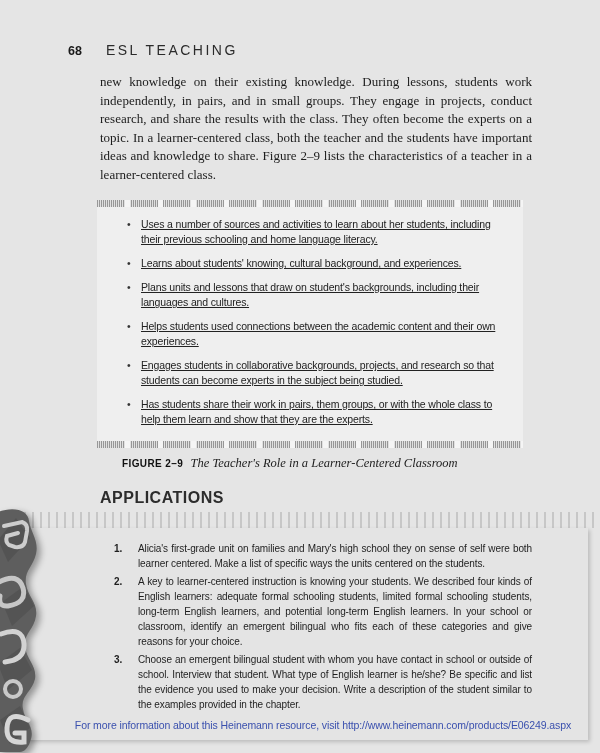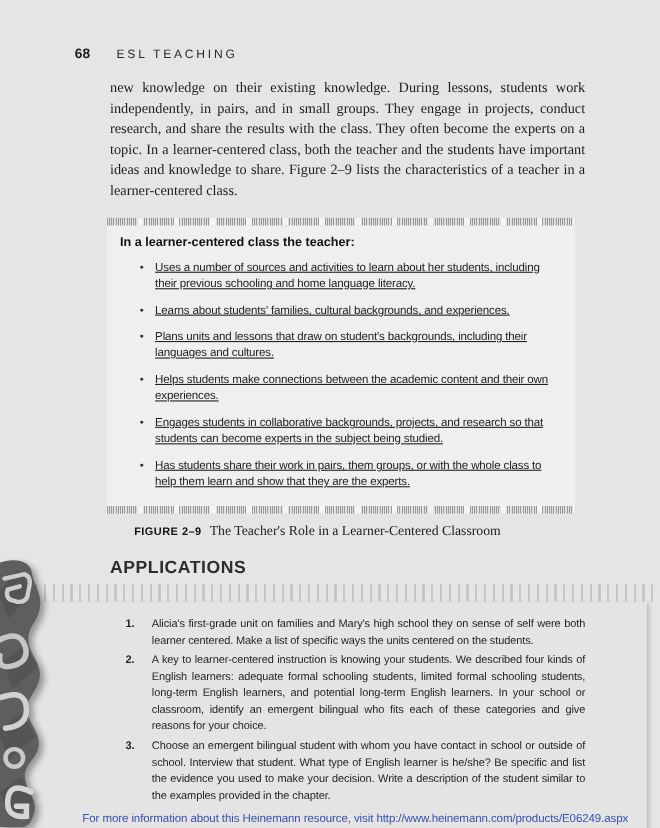"ESL TEACHING" .running-title { font-size: 11px -> 14px }
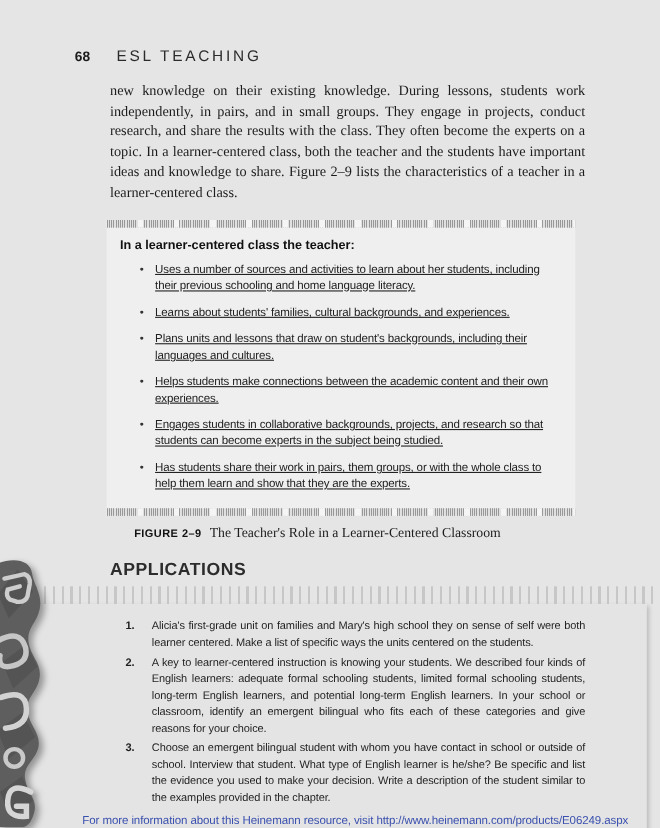"In a learner-centered class the" div.box-heading { html: <div>In a learner-centered class the teacher:</div> -> none }
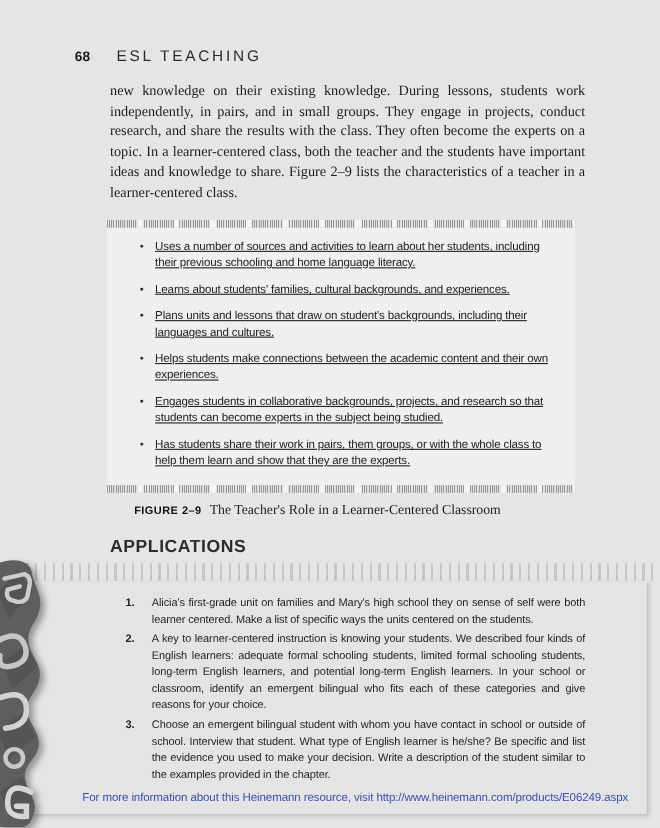"Learns about students' families," span.bullet-text { text: families, cultural backgrounds -> knowing, cultural background }
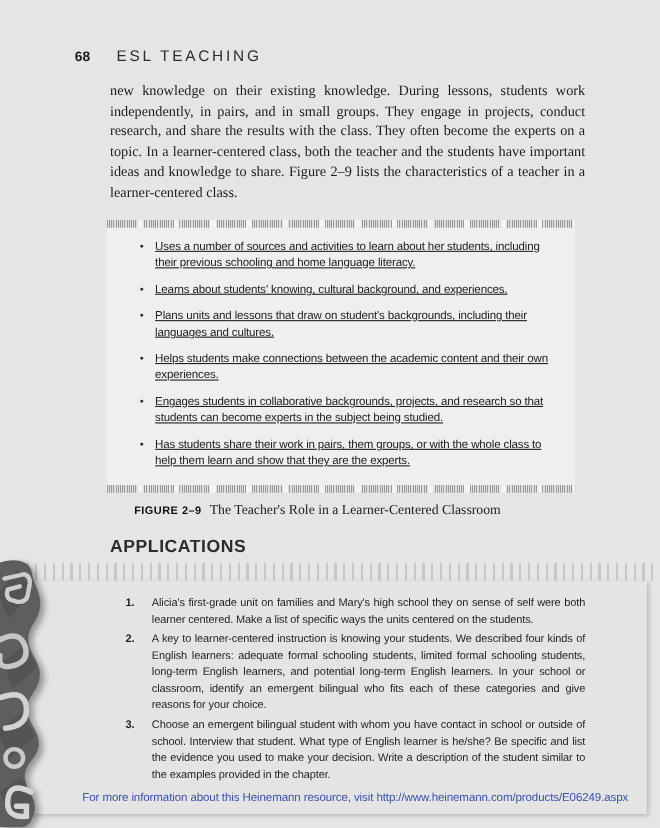"Helps students make connections between" span.bullet-text { text: make -> used }
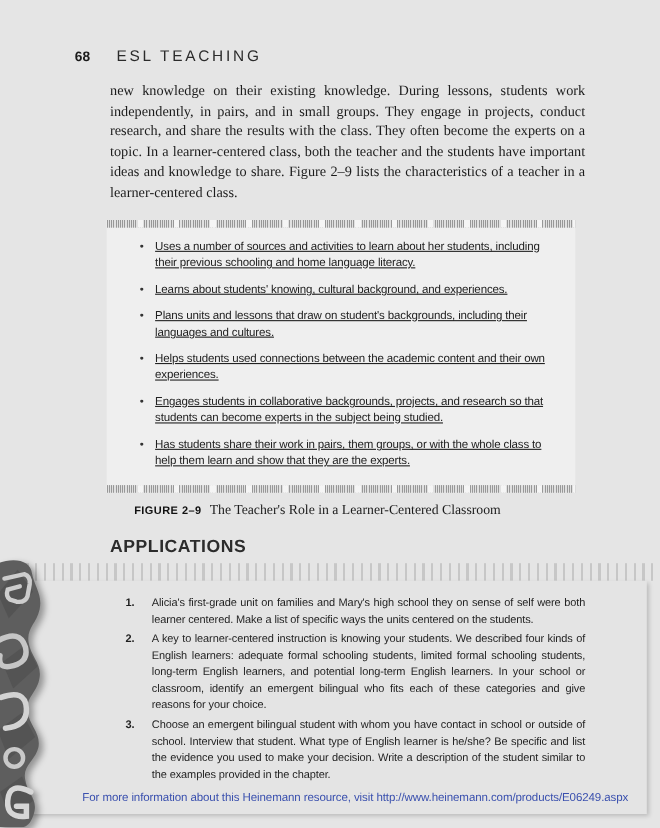"The Teacher's Role in a" .caption-title { font-style: none -> italic }
